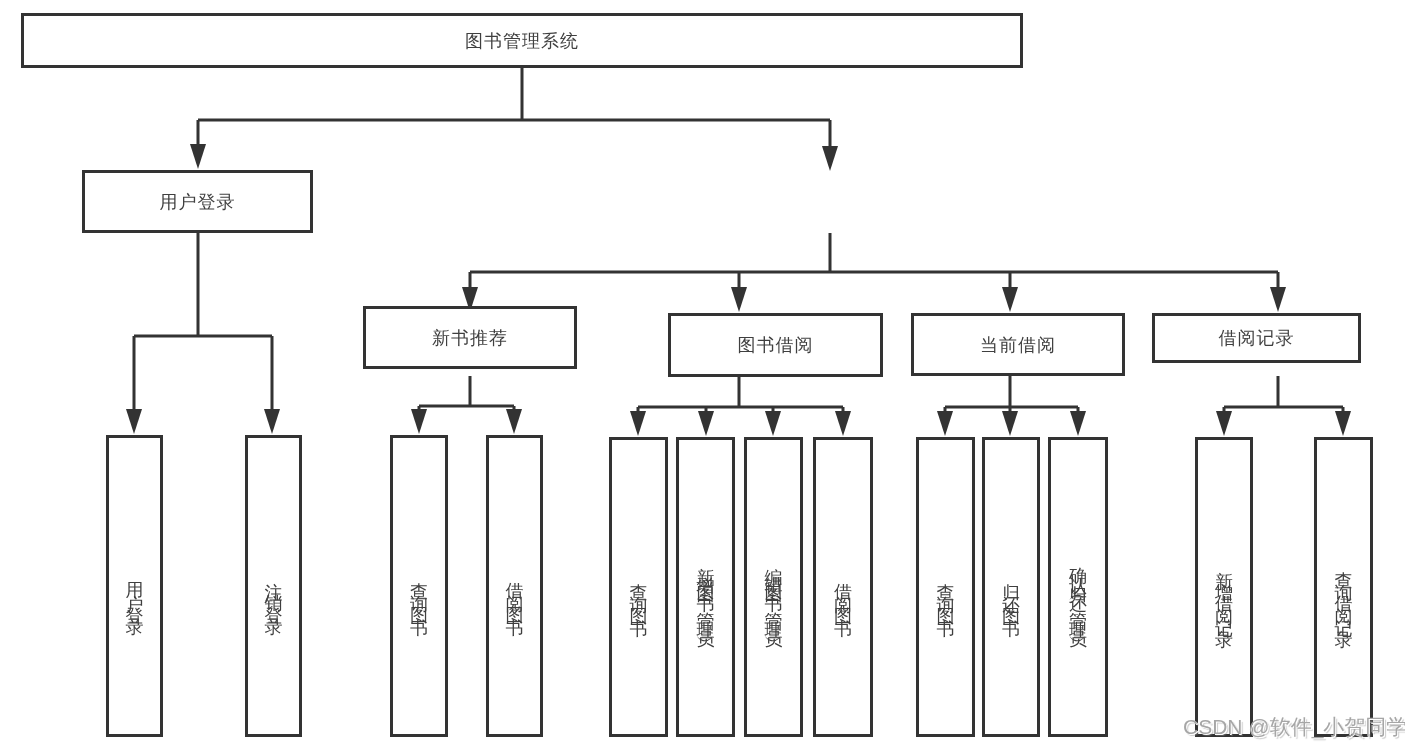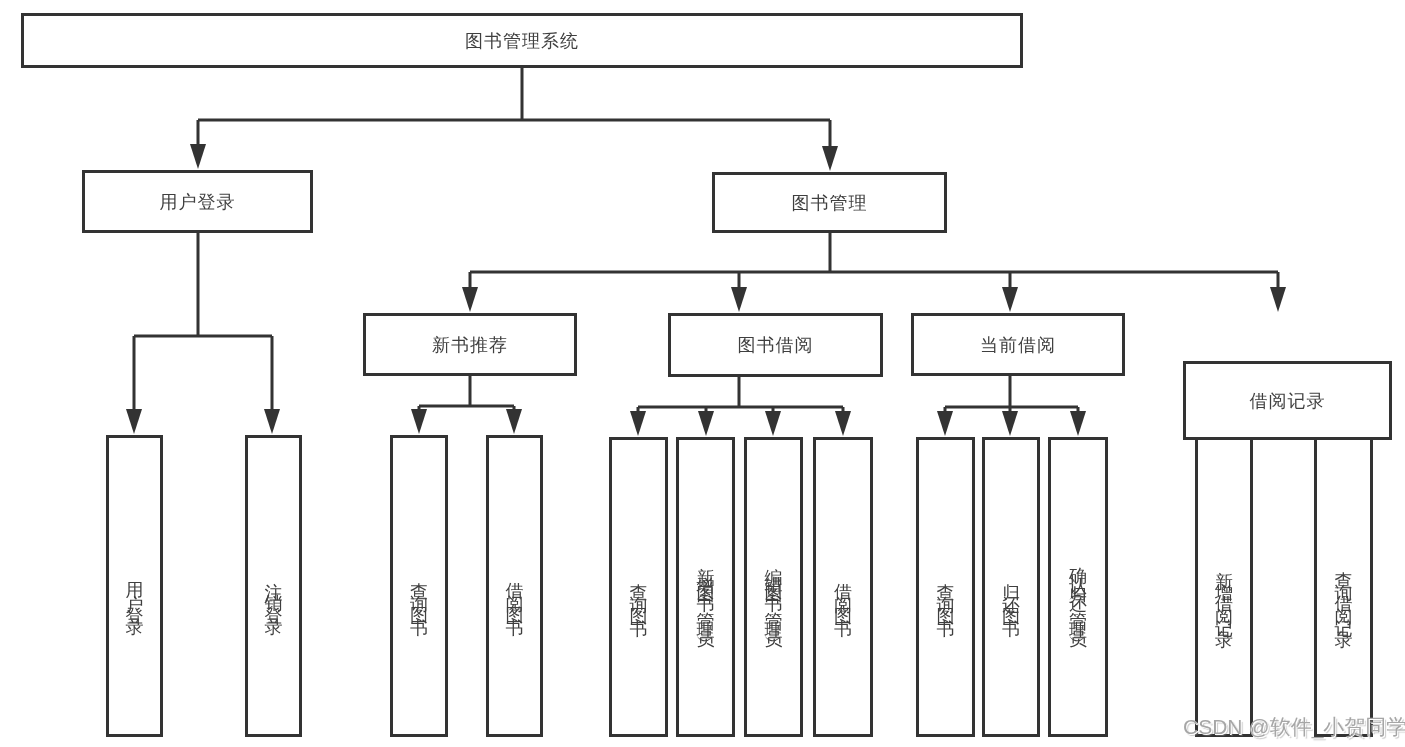"图书管理" div.node { html: <div> <span>图书管理</span> </div> -> none }
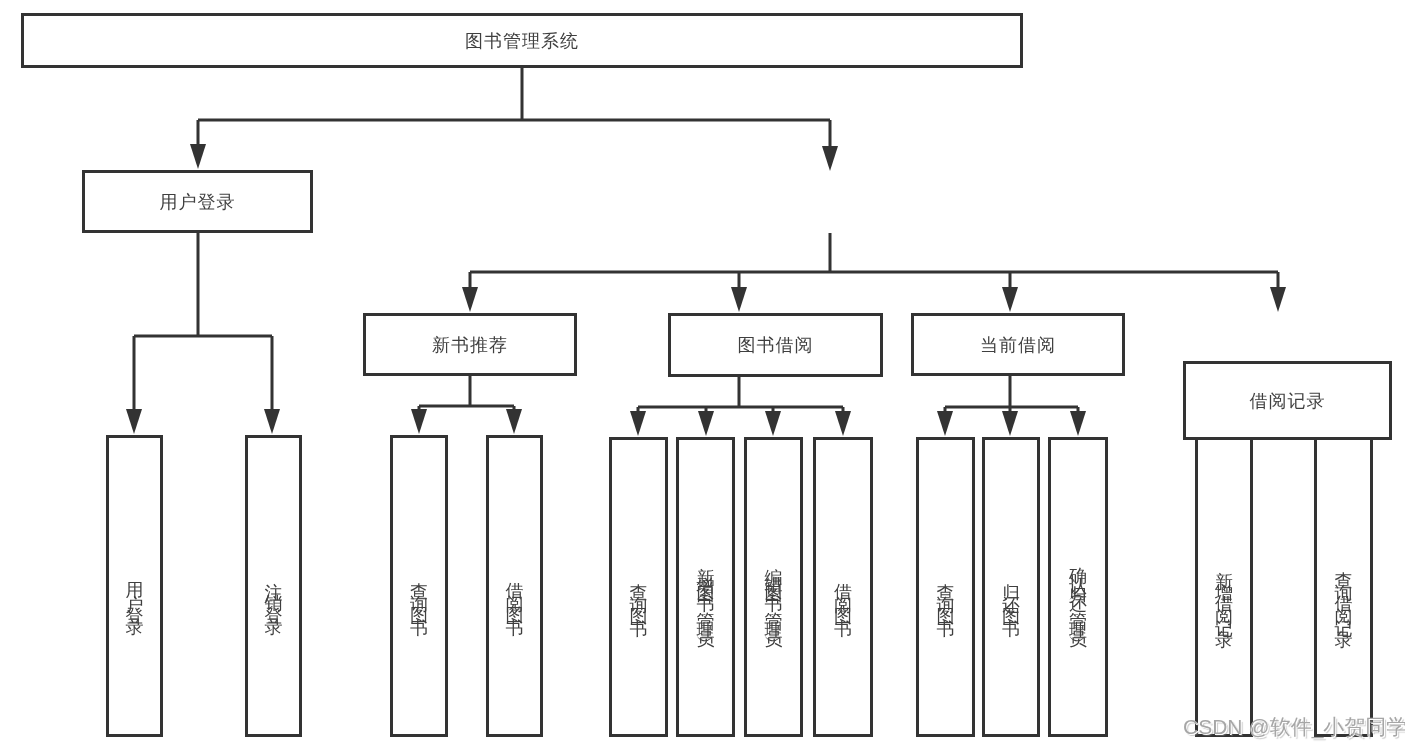"新书推荐" div.node { top: 313px -> 306px }
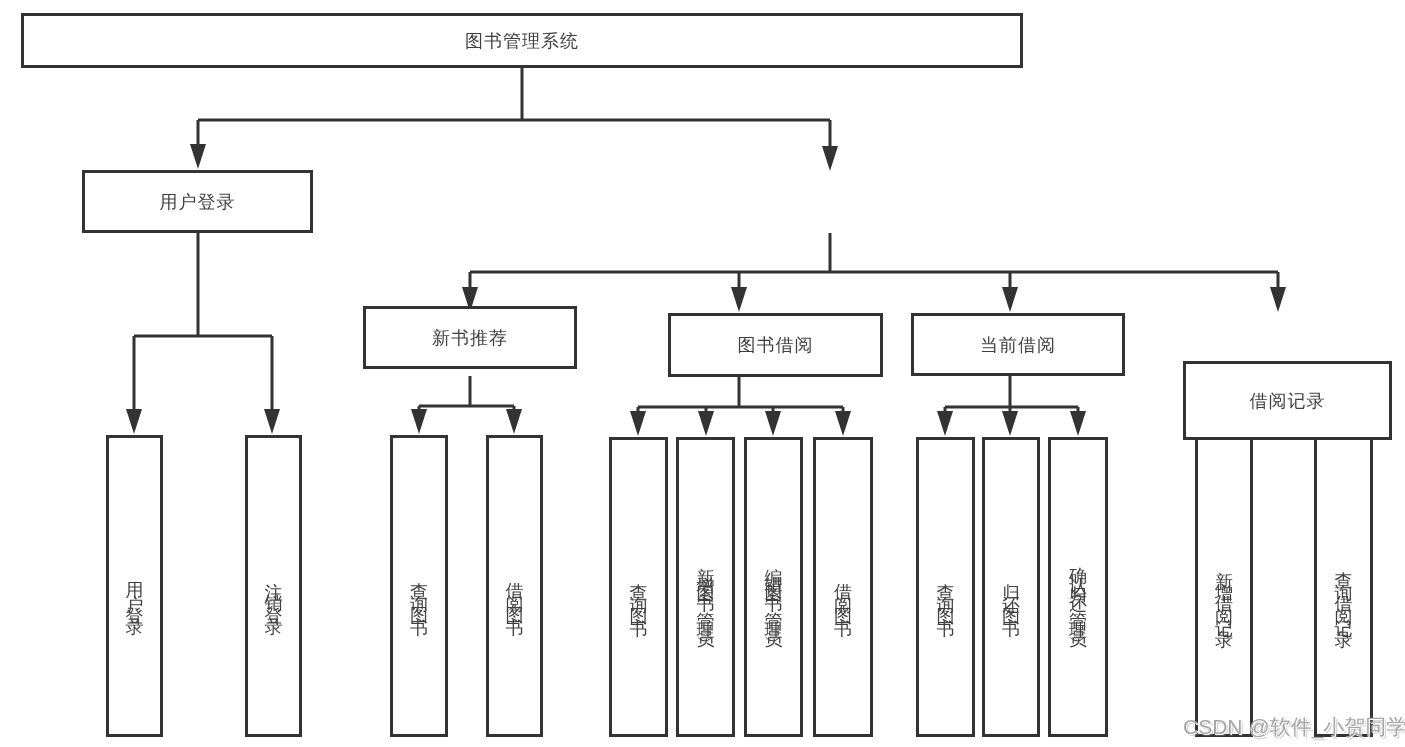"借阅记录" div.node { height: 79px -> 50px; left: 1183px -> 1152px; margin-top: 48px -> none }
